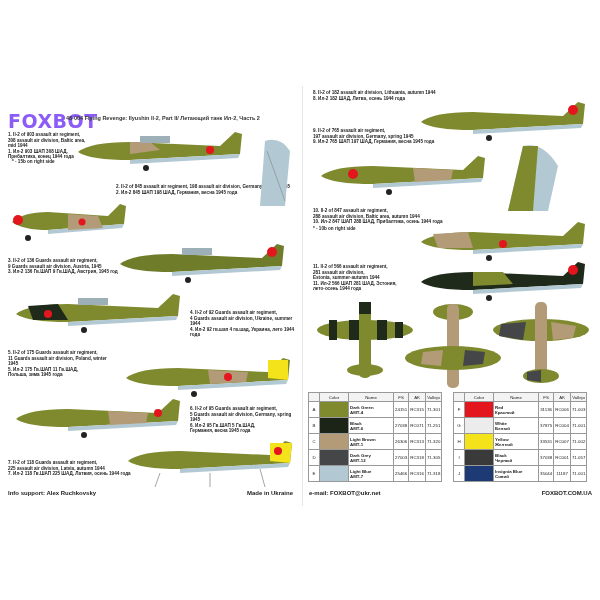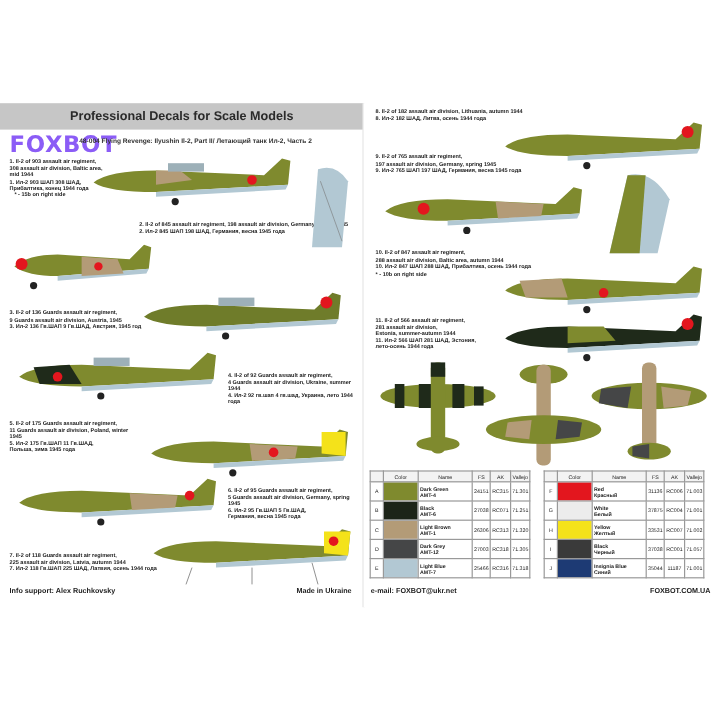"Professional Decals for Scale Models" div.headbar { html: <div> <span>Professional Decals for Scale Models</span> </div> -> none }
